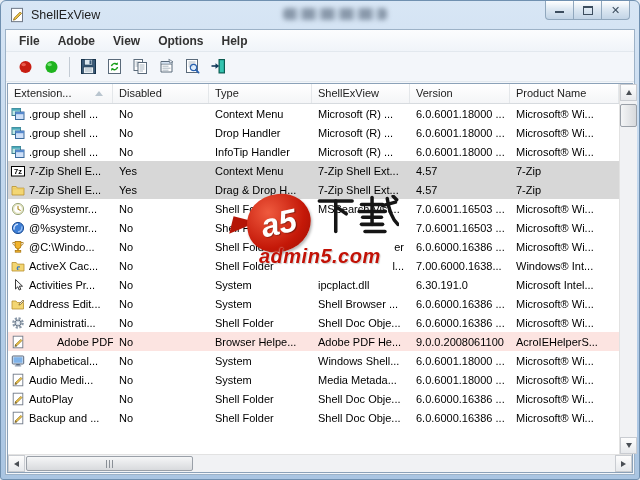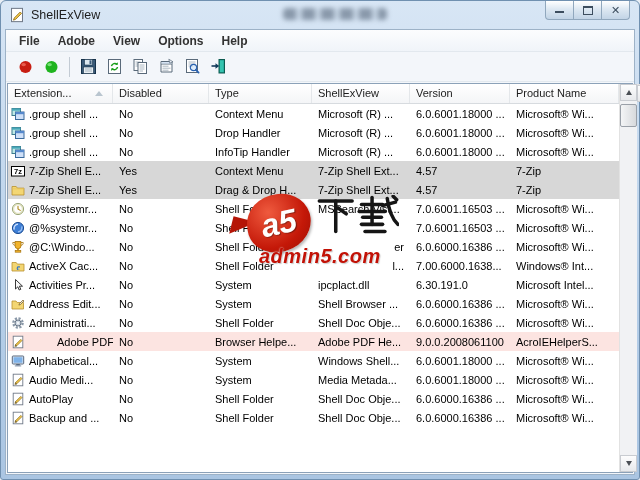"Extension..." .list { flex-direction: row -> column }
